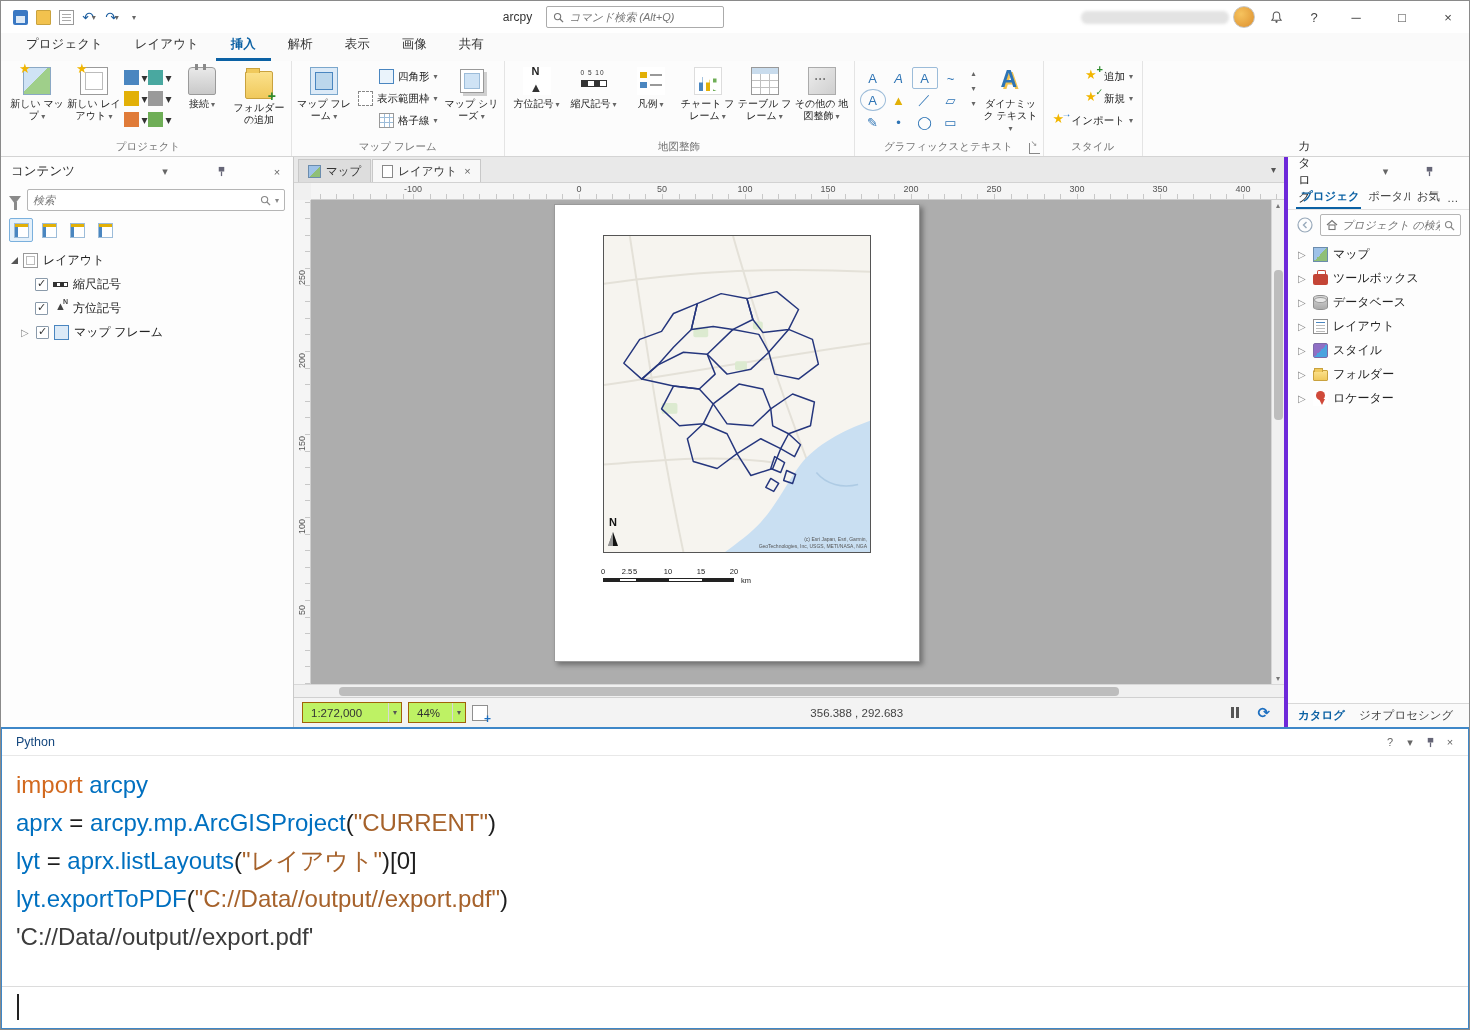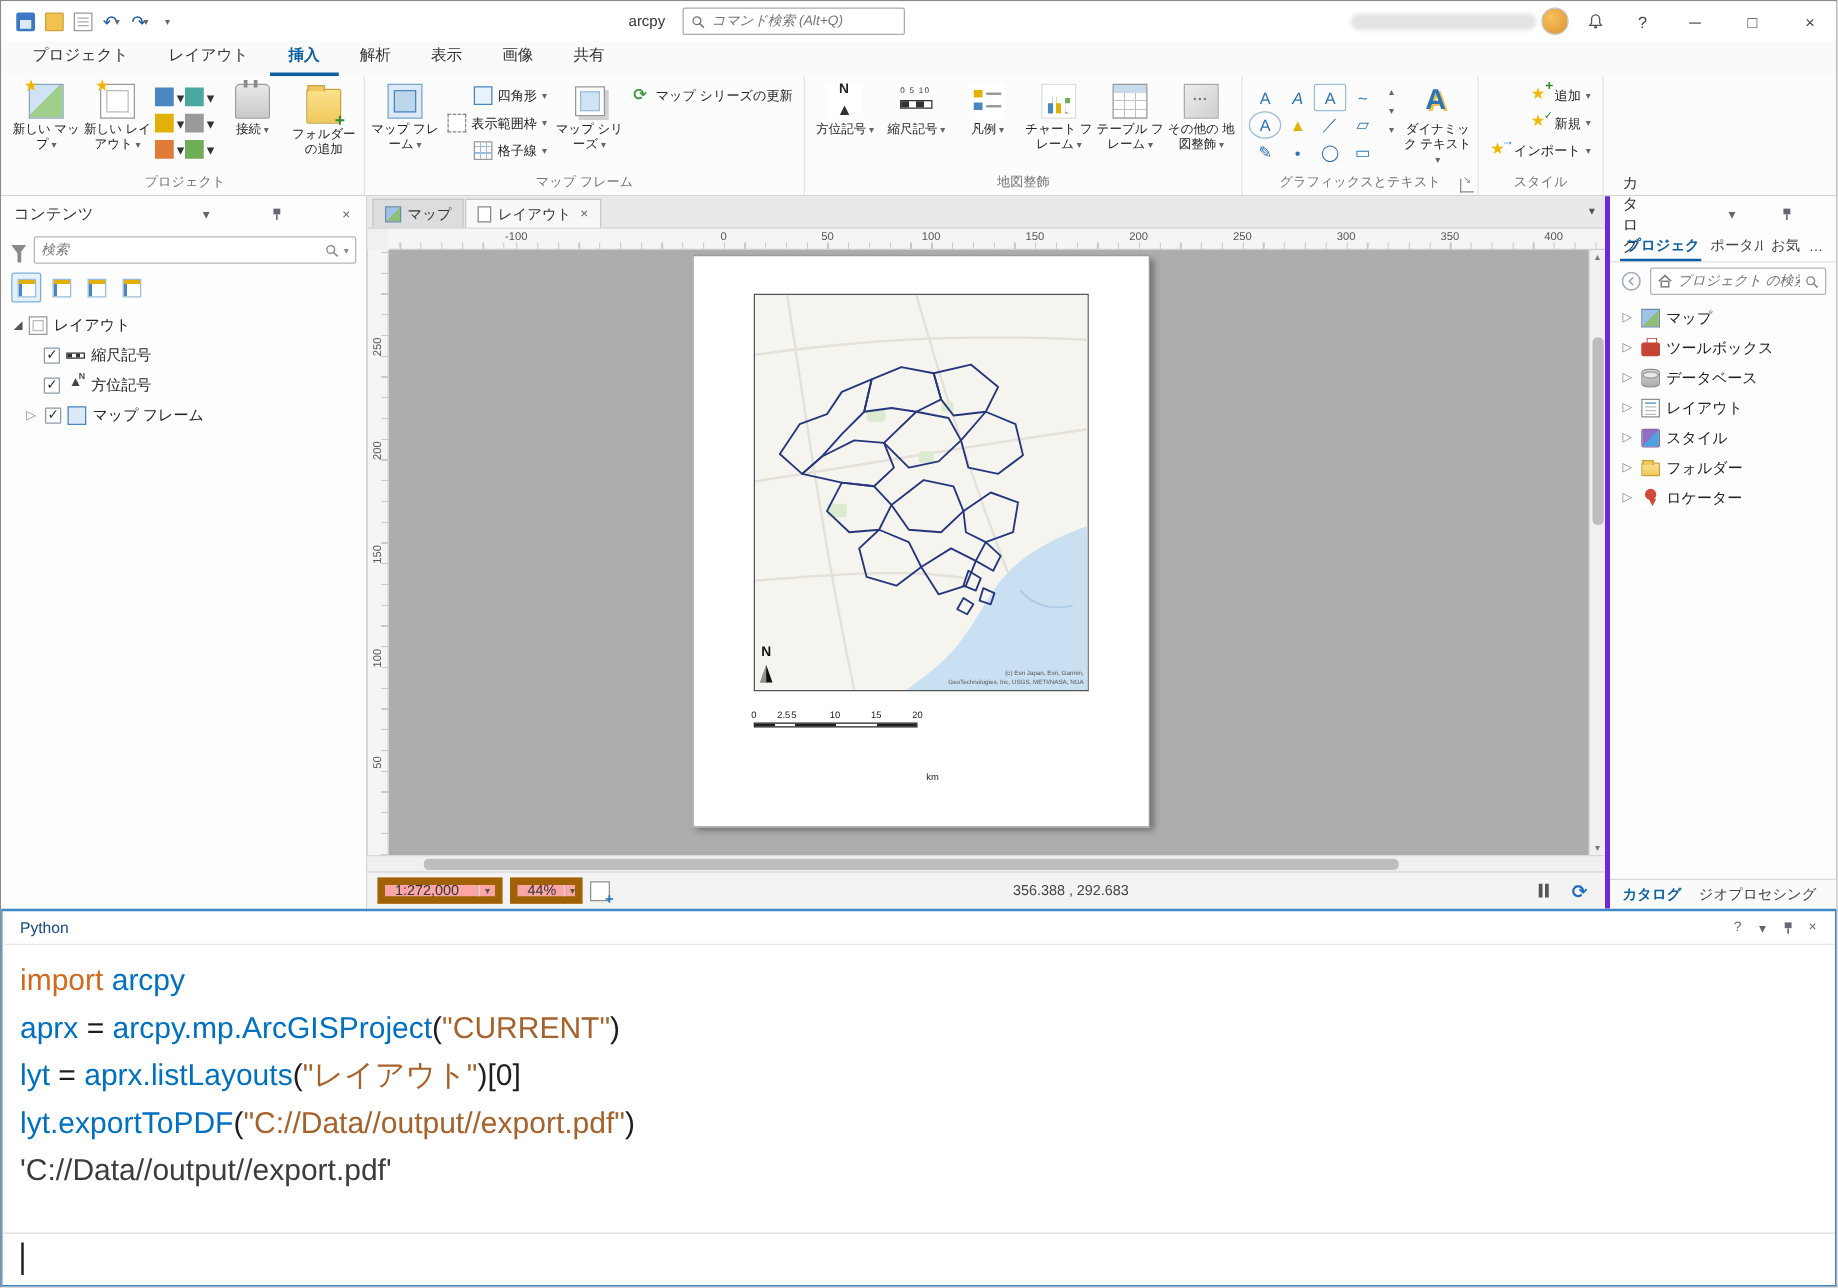"マップ シリーズの更新" div.smallcol { html: <div> <span> <span></span> <span>マップ シリーズの更新</span> </span> </div> -> none }
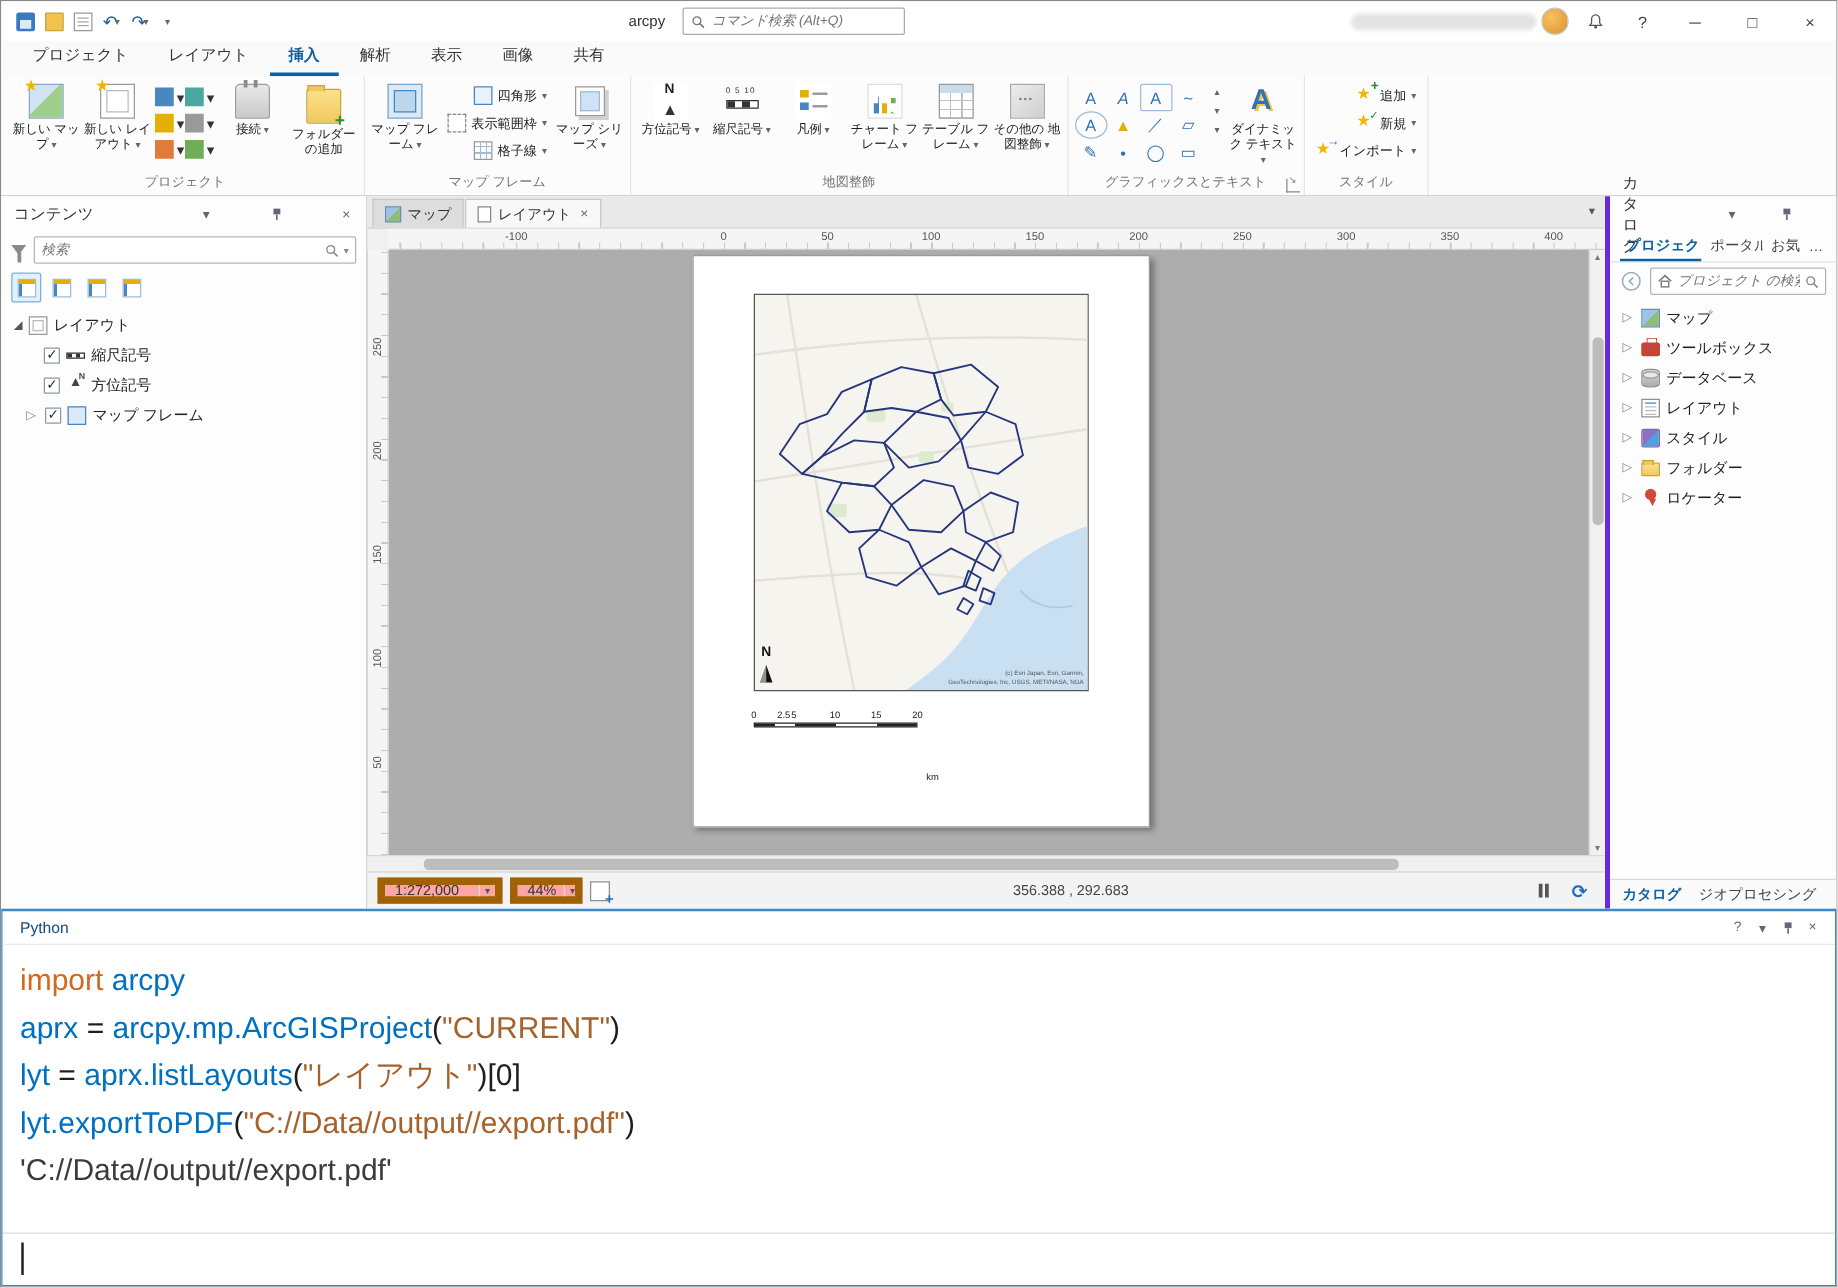"km" .sb-unit { margin-top: 41px -> none }
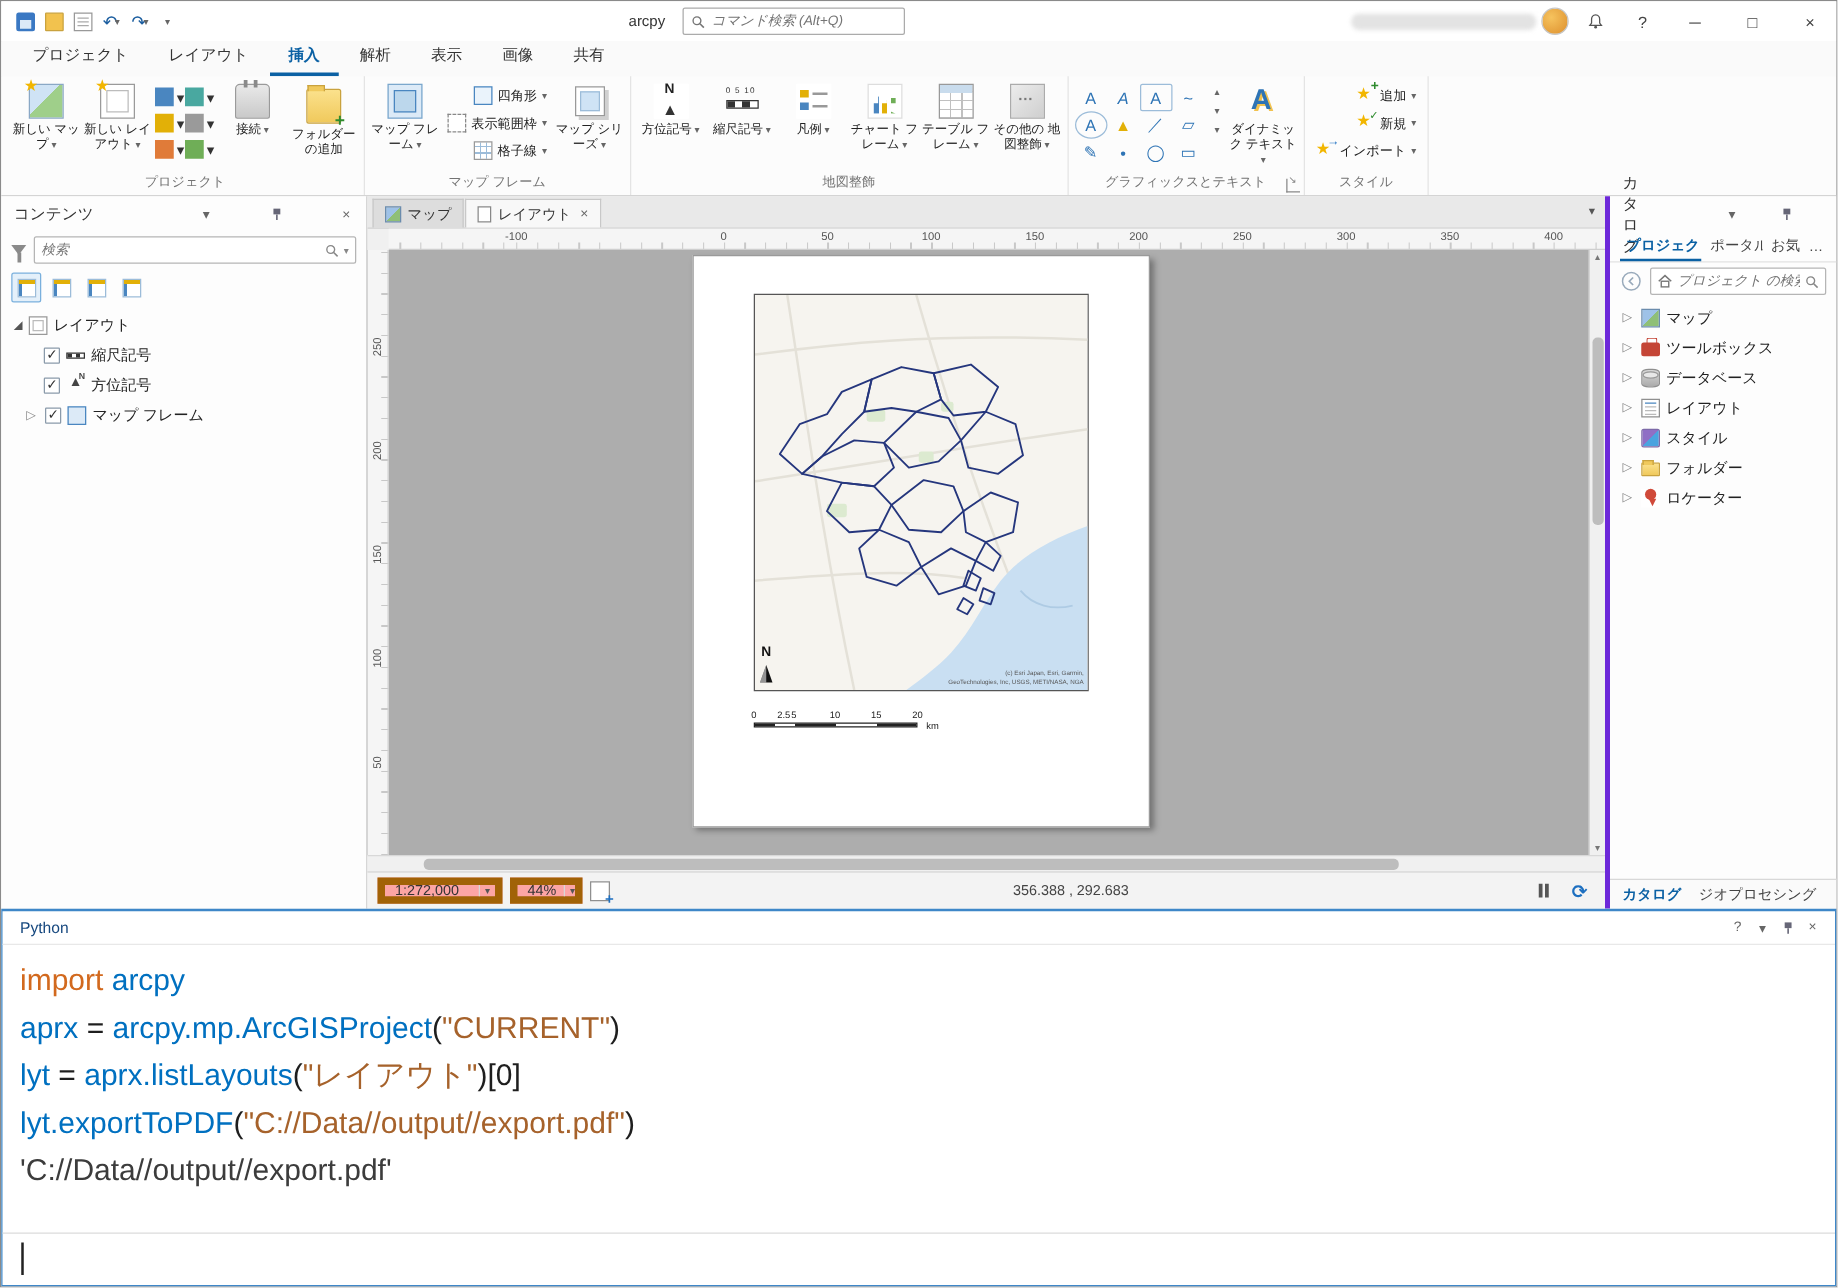"1:272,000" .combo { background: #fca5a5 -> #bef264; border: 6px solid #a16207 -> 1px solid #a16207 }
